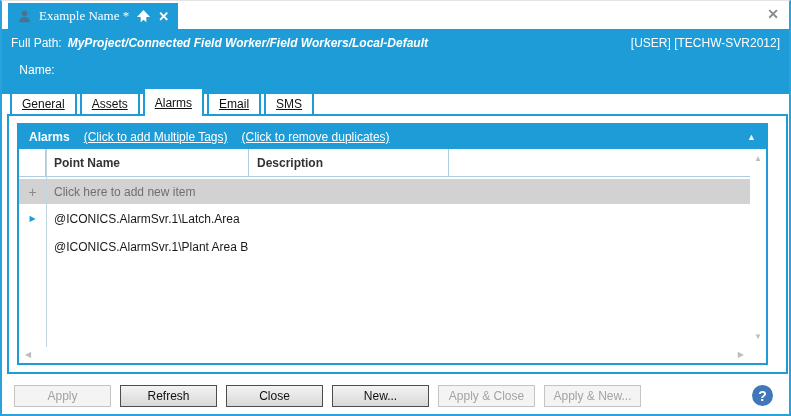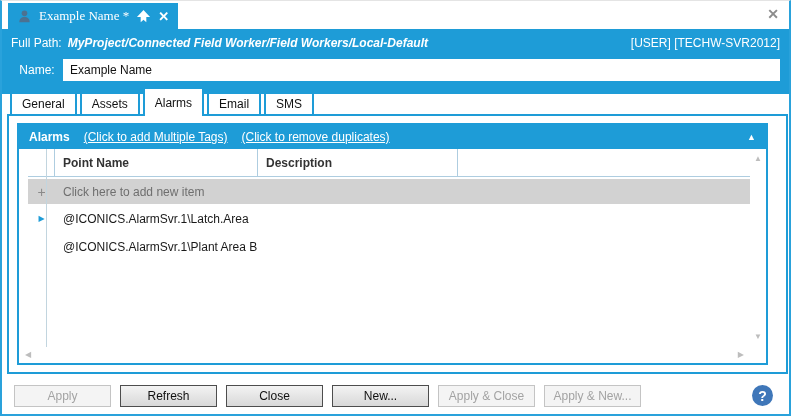"Example Name" input.name-input { html: <input> -> none }
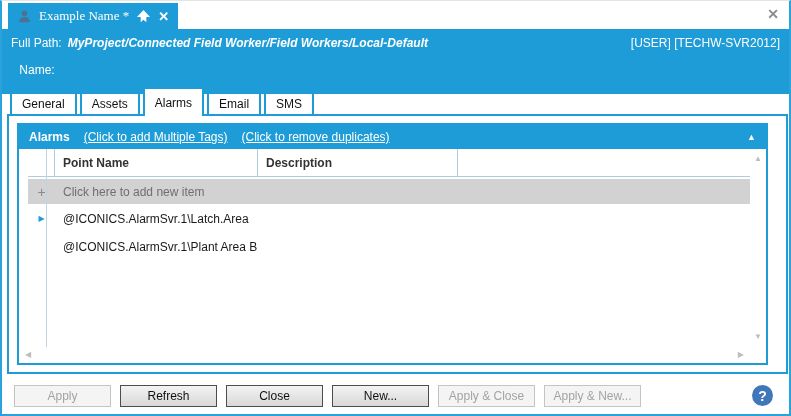"General" .tab { text-decoration: none -> underline }
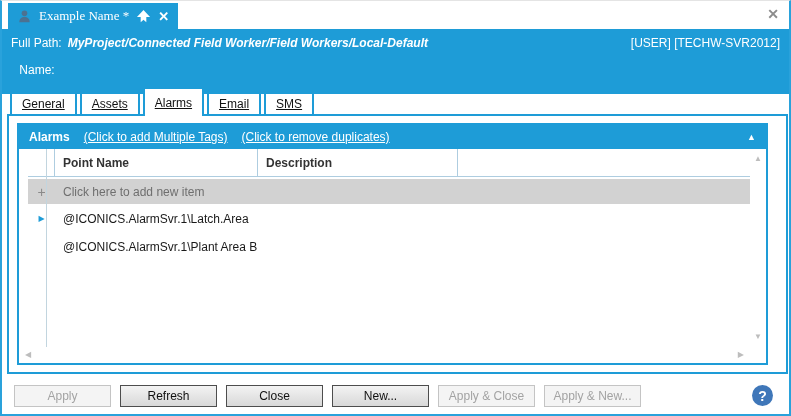"Point Name" .grid-area { padding-left: 9px -> none }
